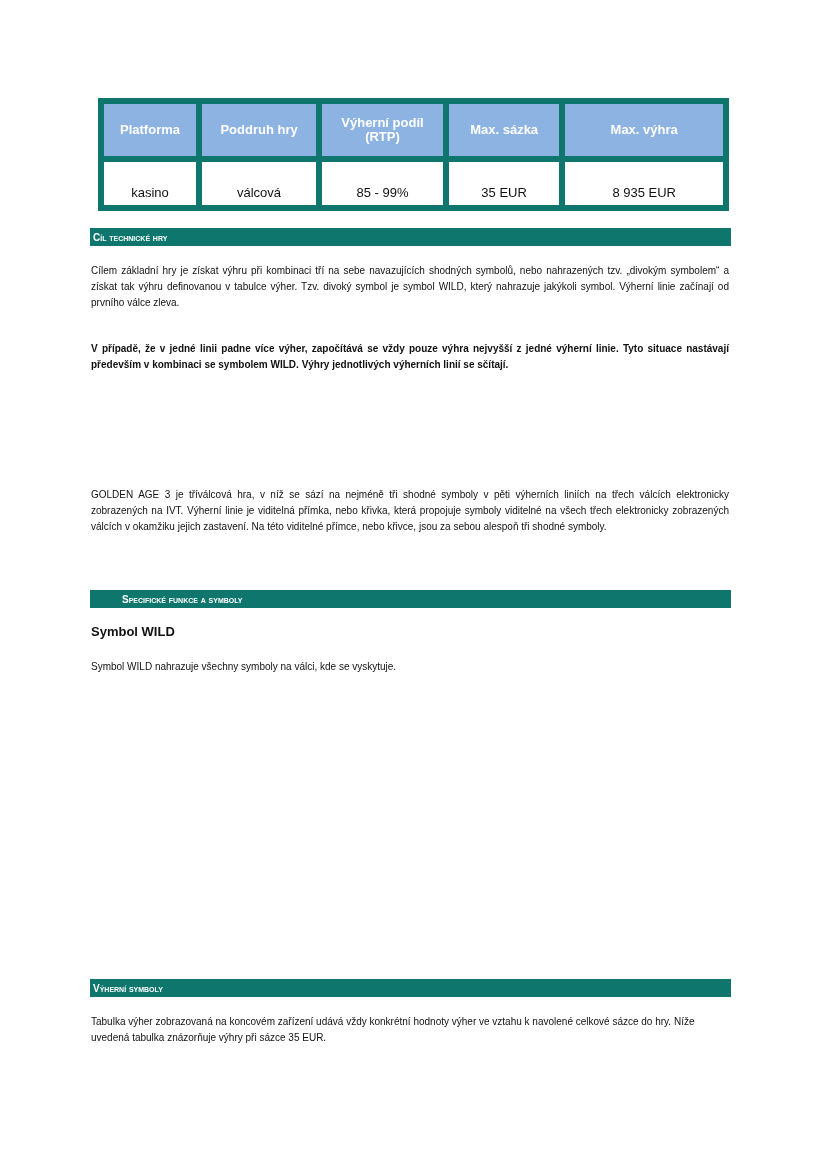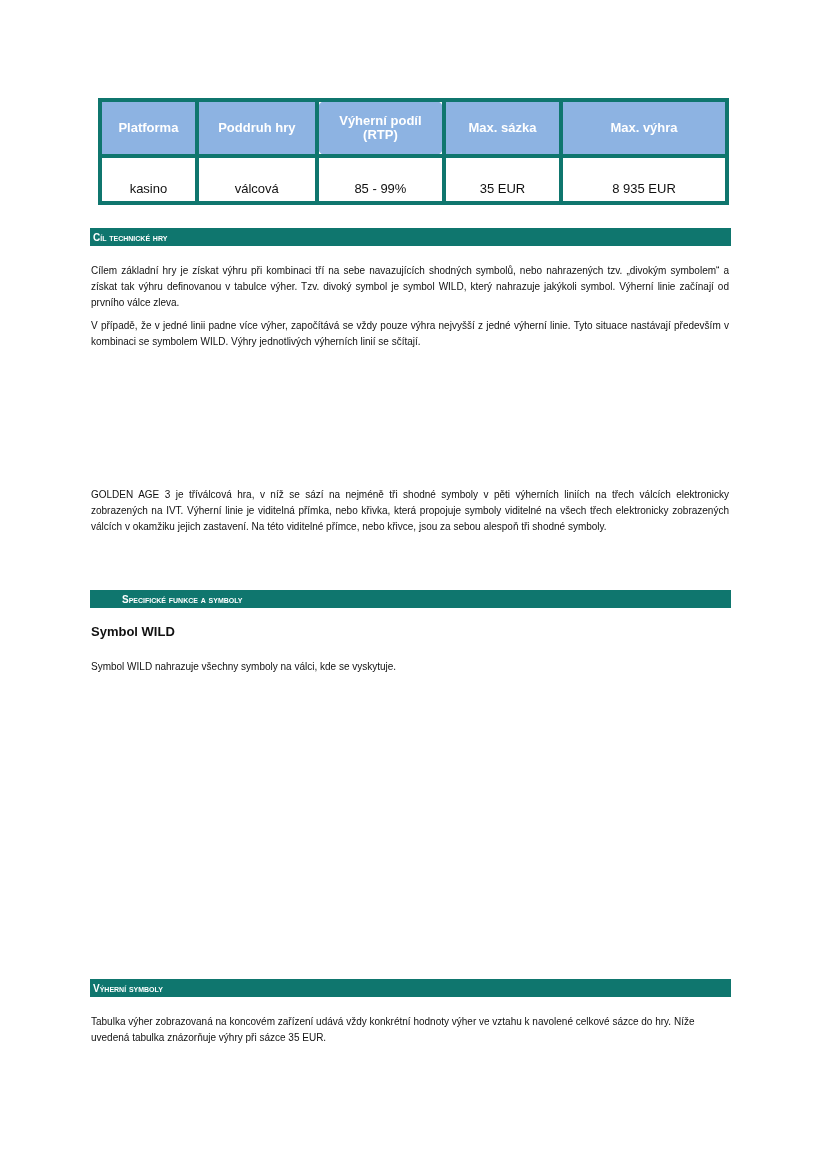"Platforma" table.info th, table.info td { border: 4px solid #0f766e -> 6px solid #0f766e }
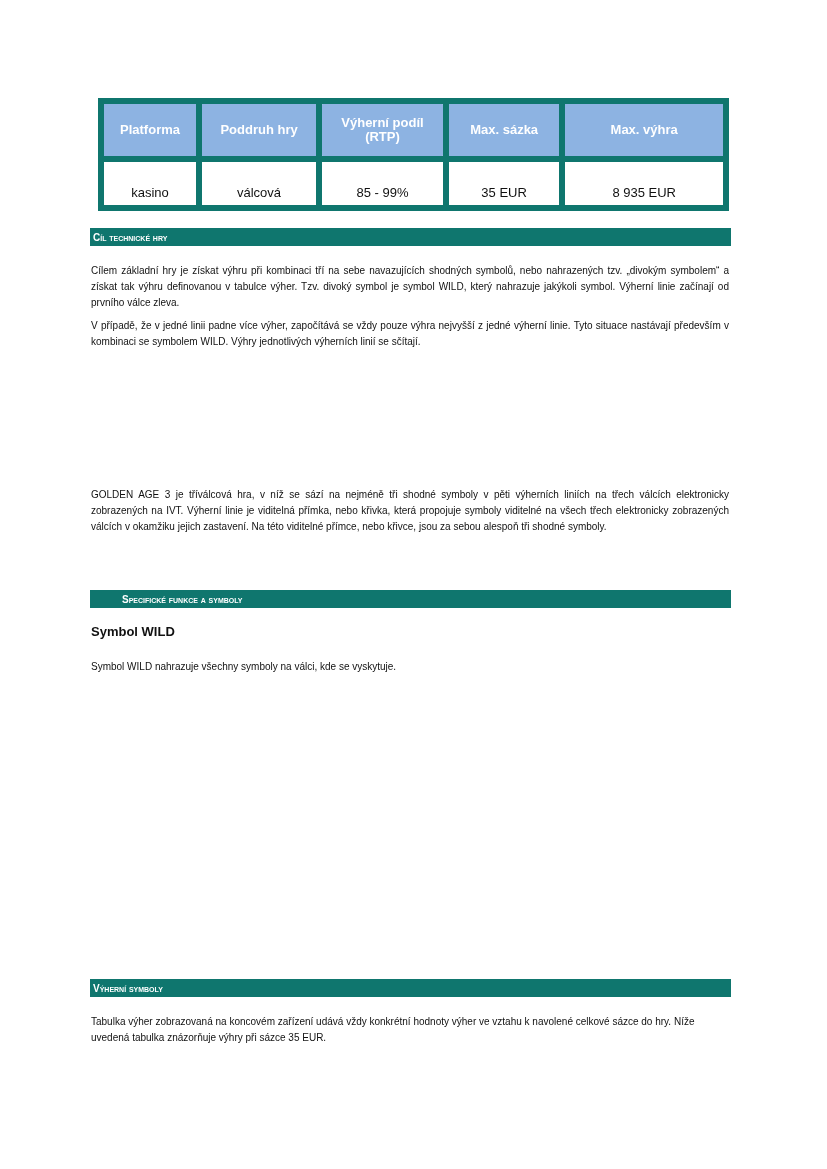"V případě, že v jedné" p.para { font-weight: none -> bold; top: 318px -> 341px }
